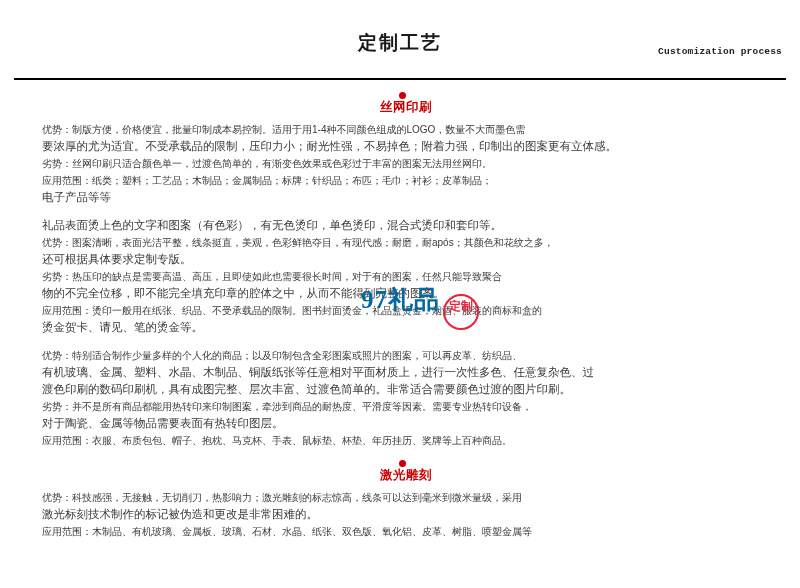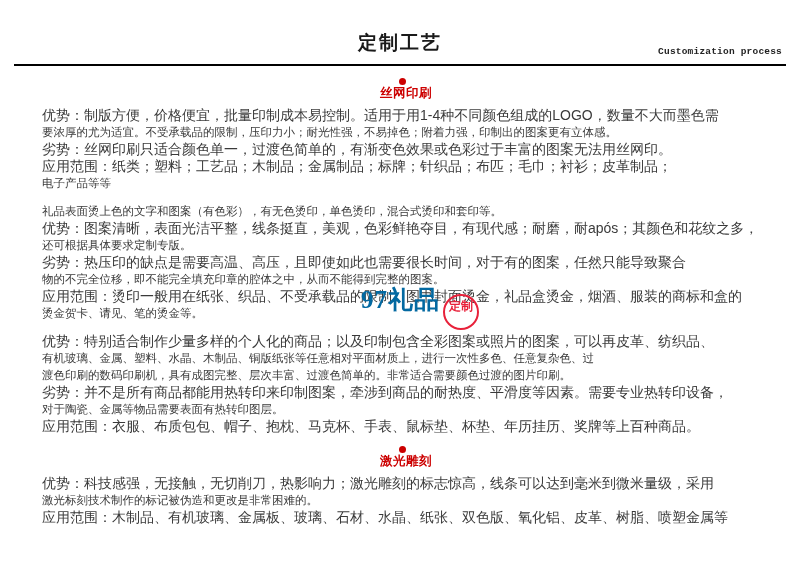"定制工艺" .header { height: 64px -> 78px }
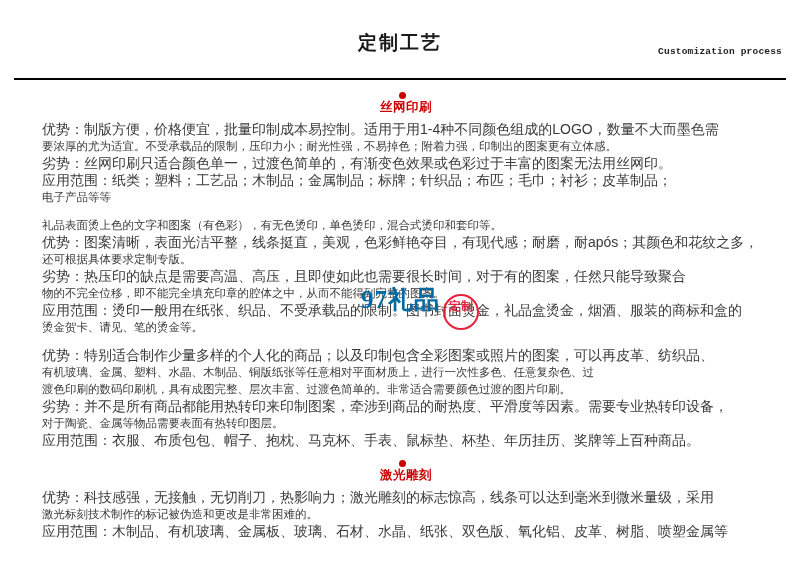"优势：" .row { font-size: 14px -> 10px }
